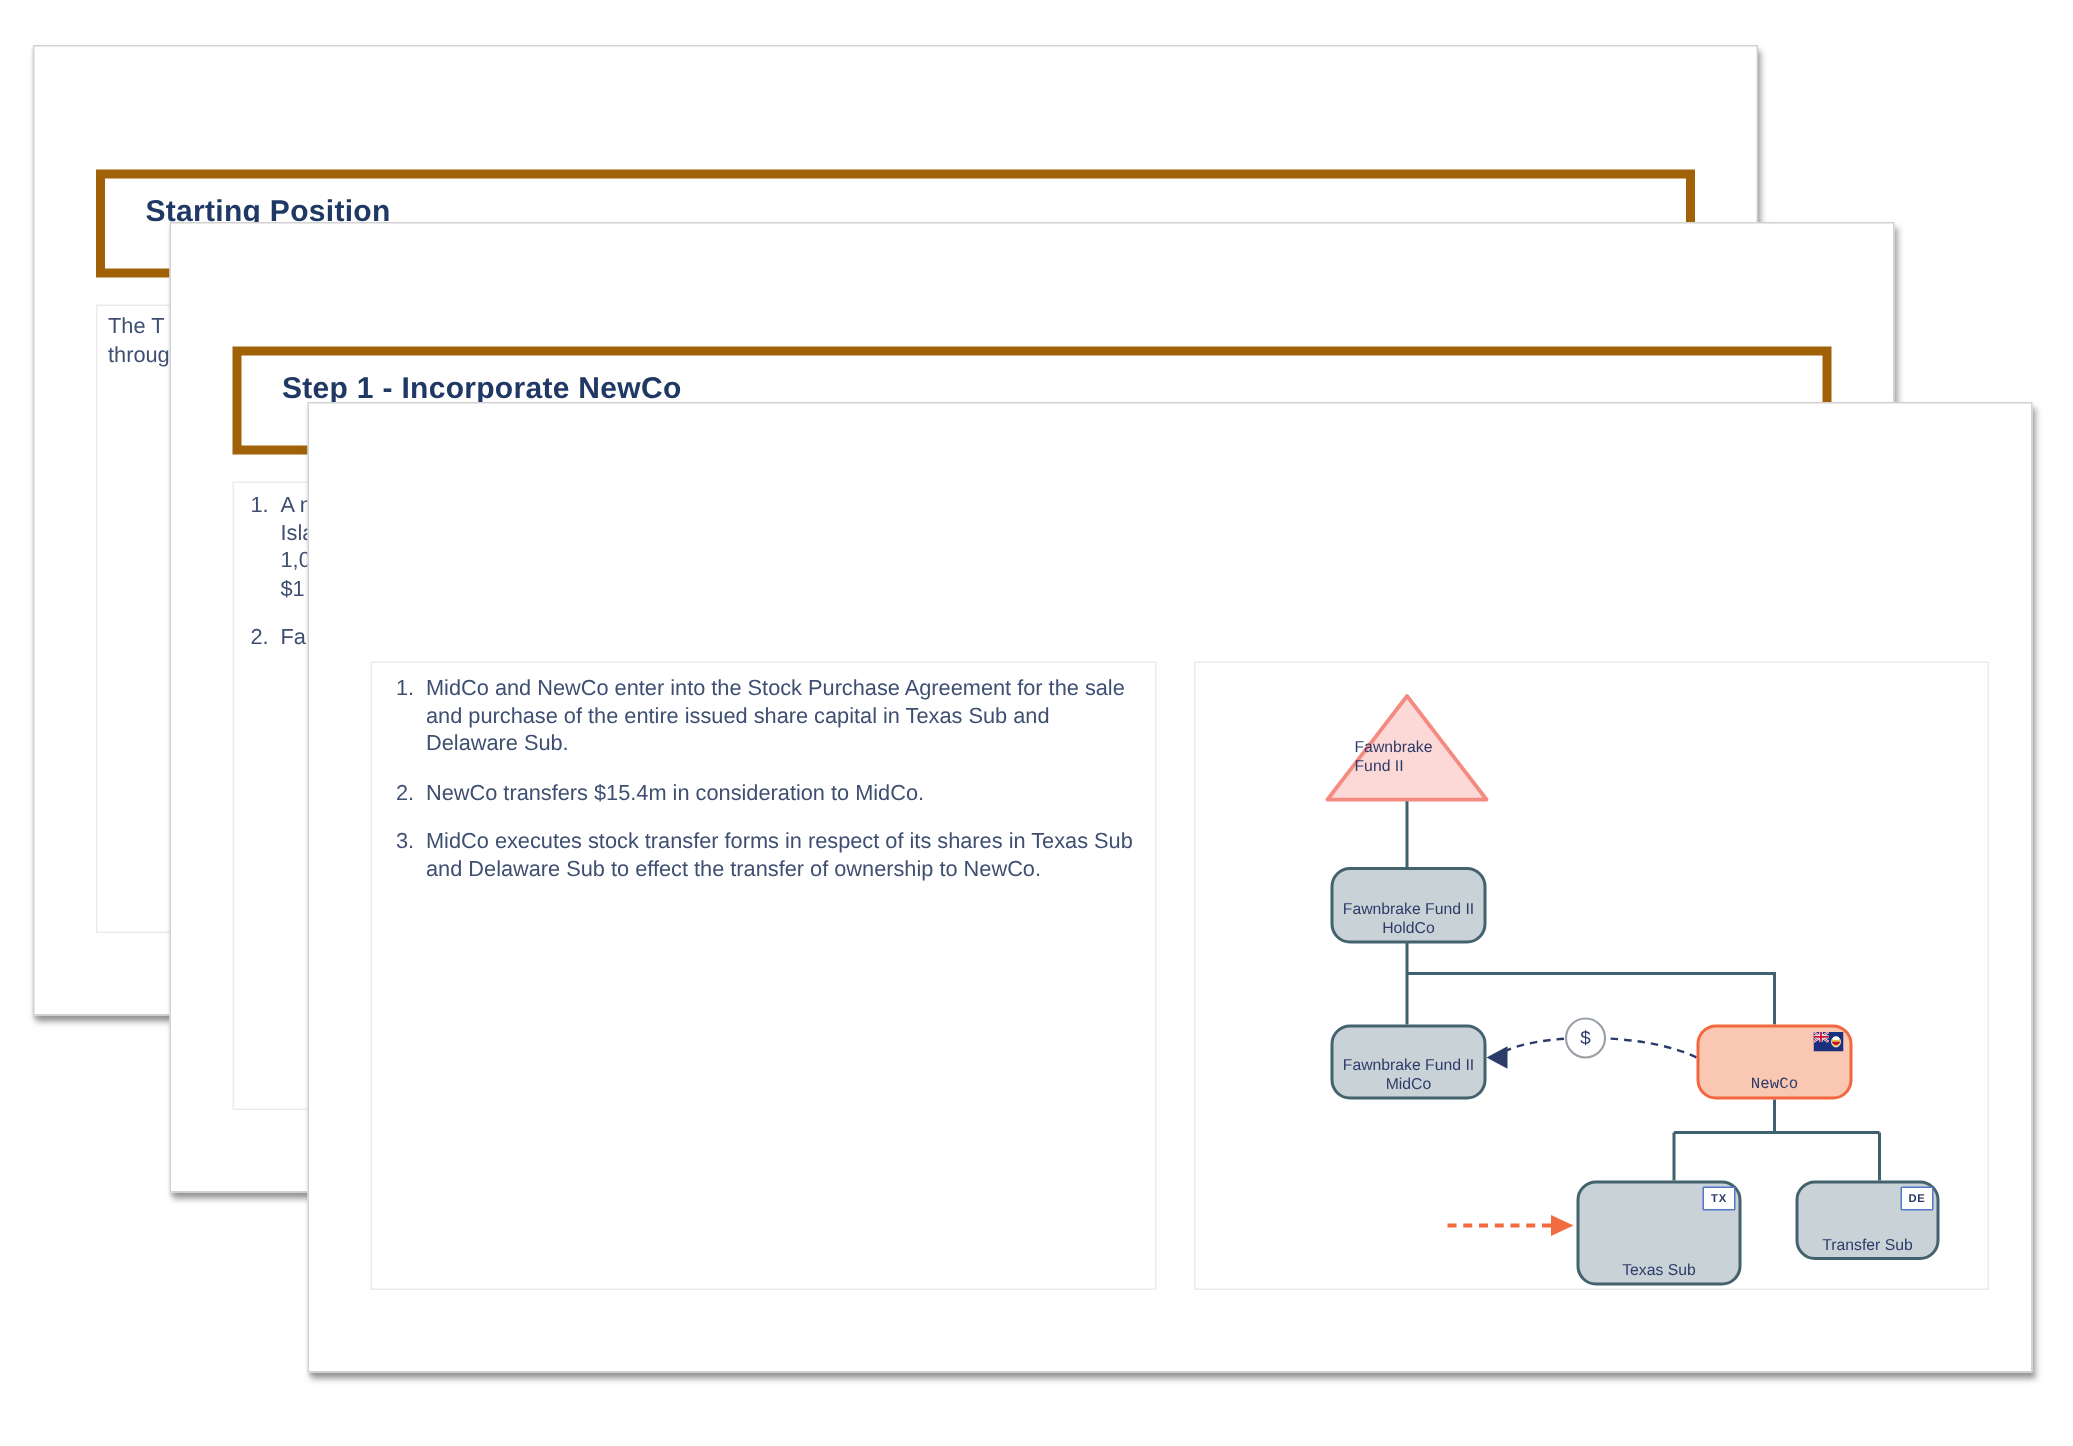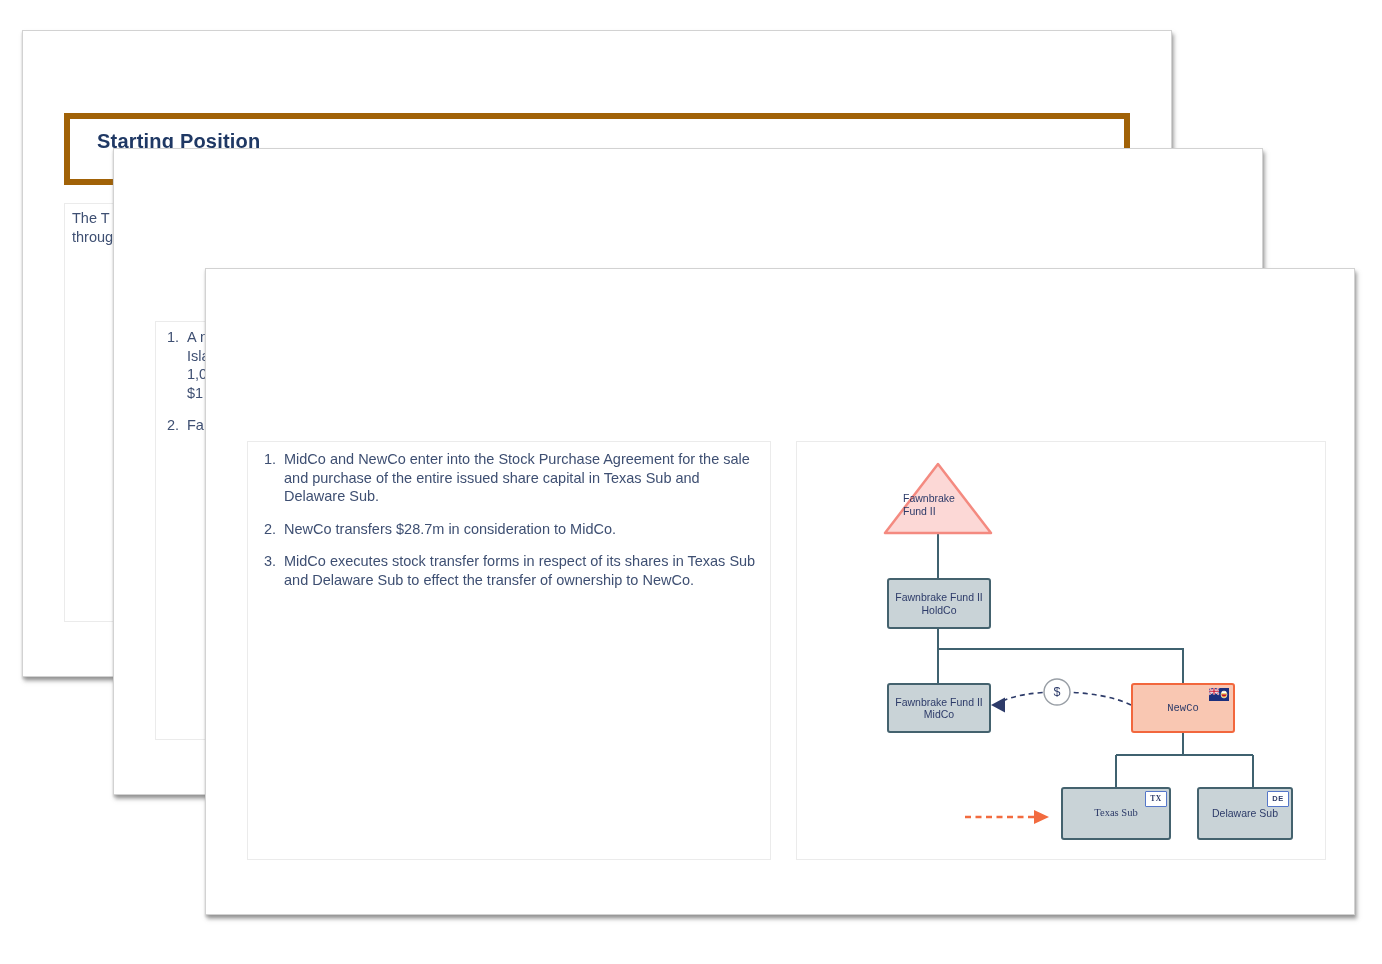"Step 1 - Incorporate NewCo" div.title-box { html: none -> <div> <div>Step 1 - Incorporate NewCo</div> </div> }
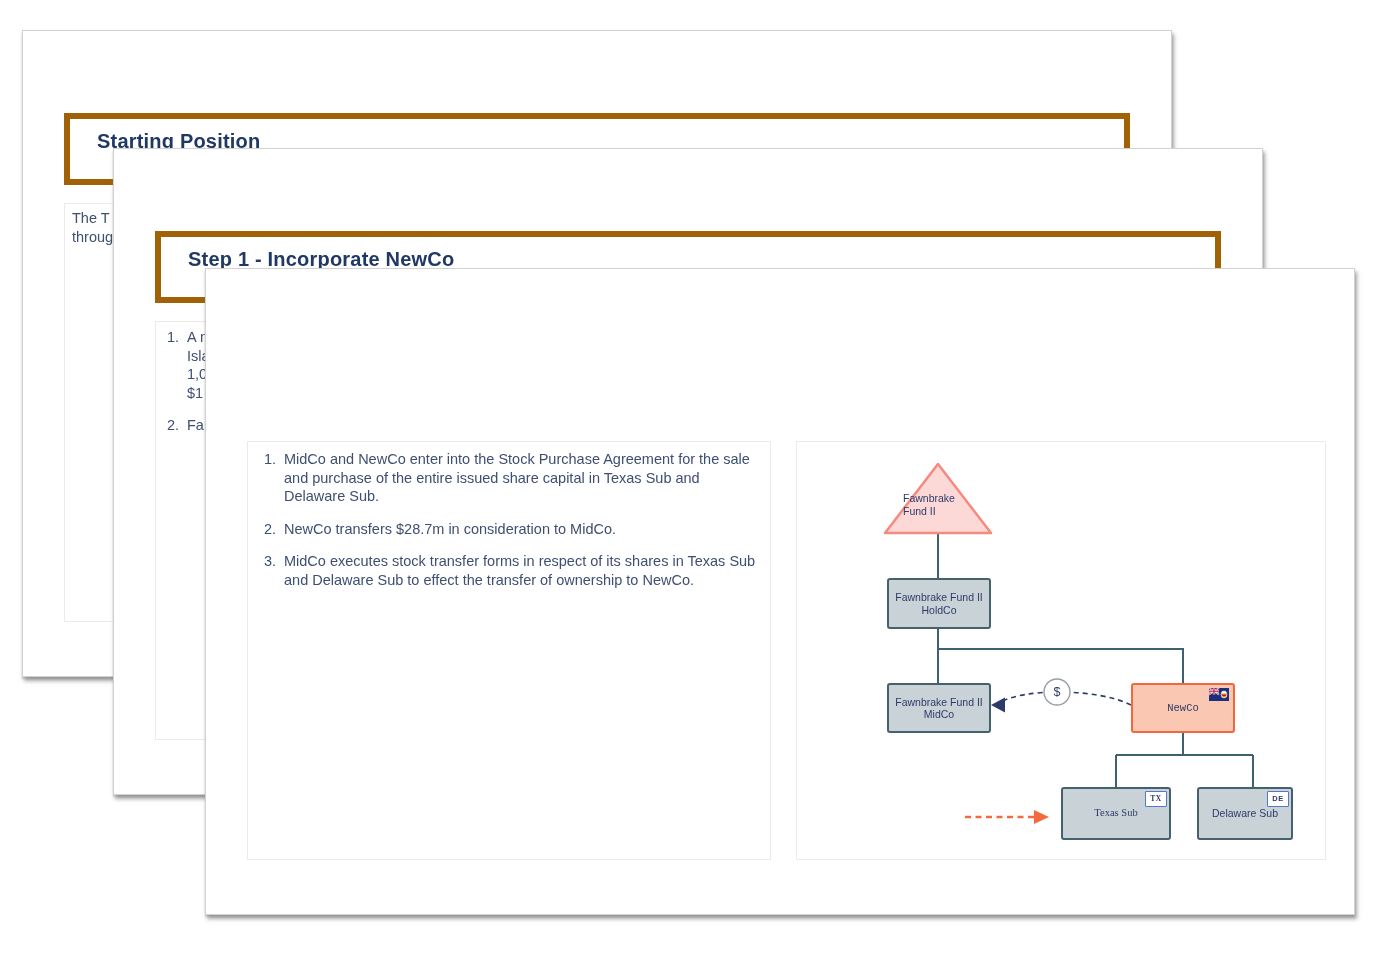"NewCo transfers $28.7m in consideration" span.li-txt { text: $28.7m -> $15.4m }
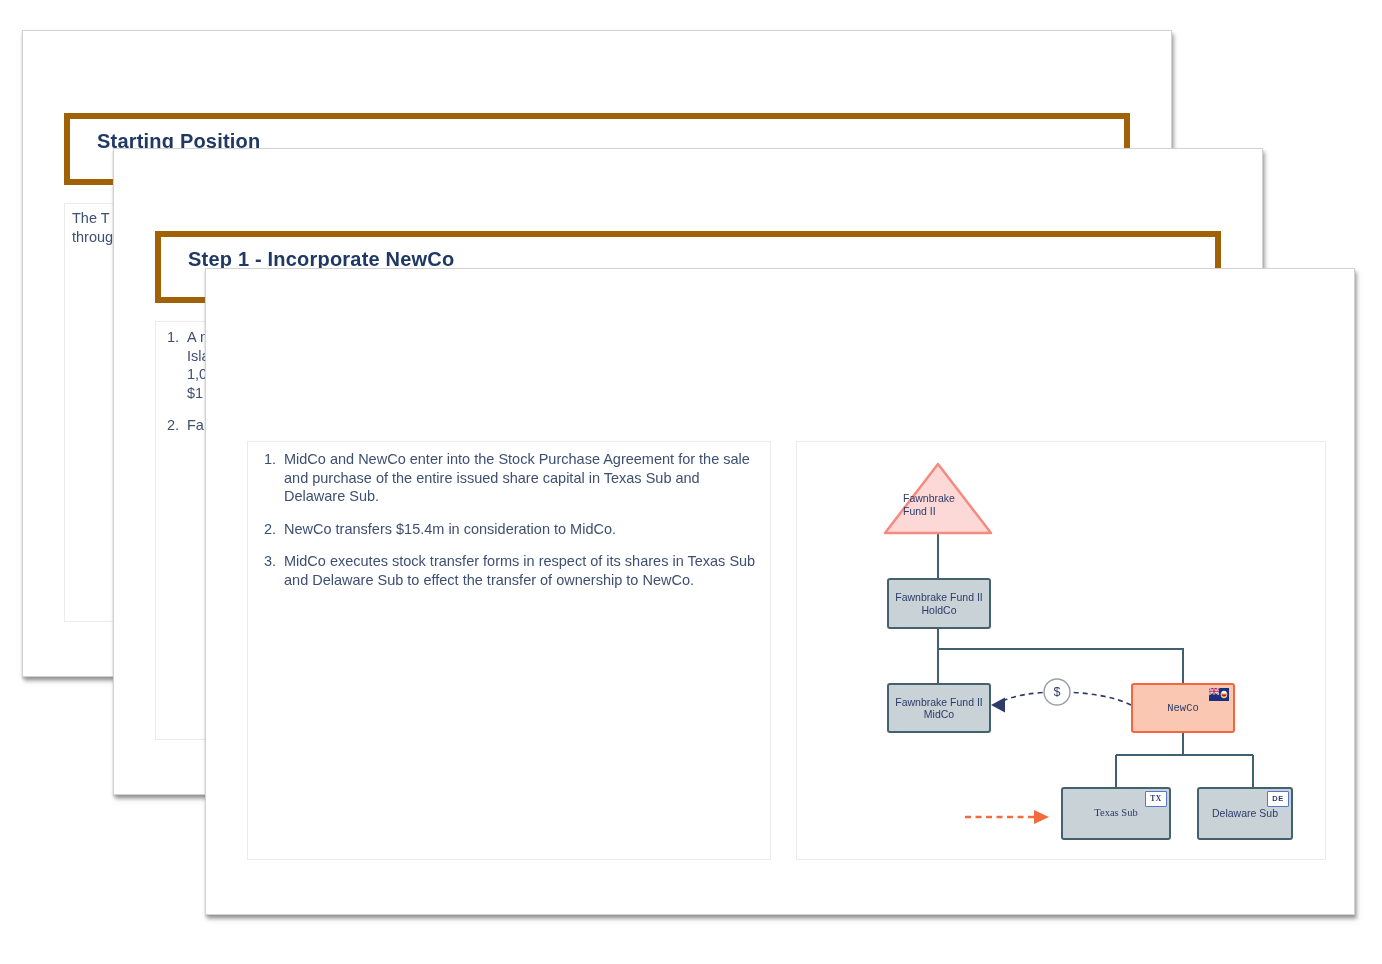"Fawnbrake Fund II HoldCo" .node { align-items: center -> flex-end; border-radius: 3px -> 13px }
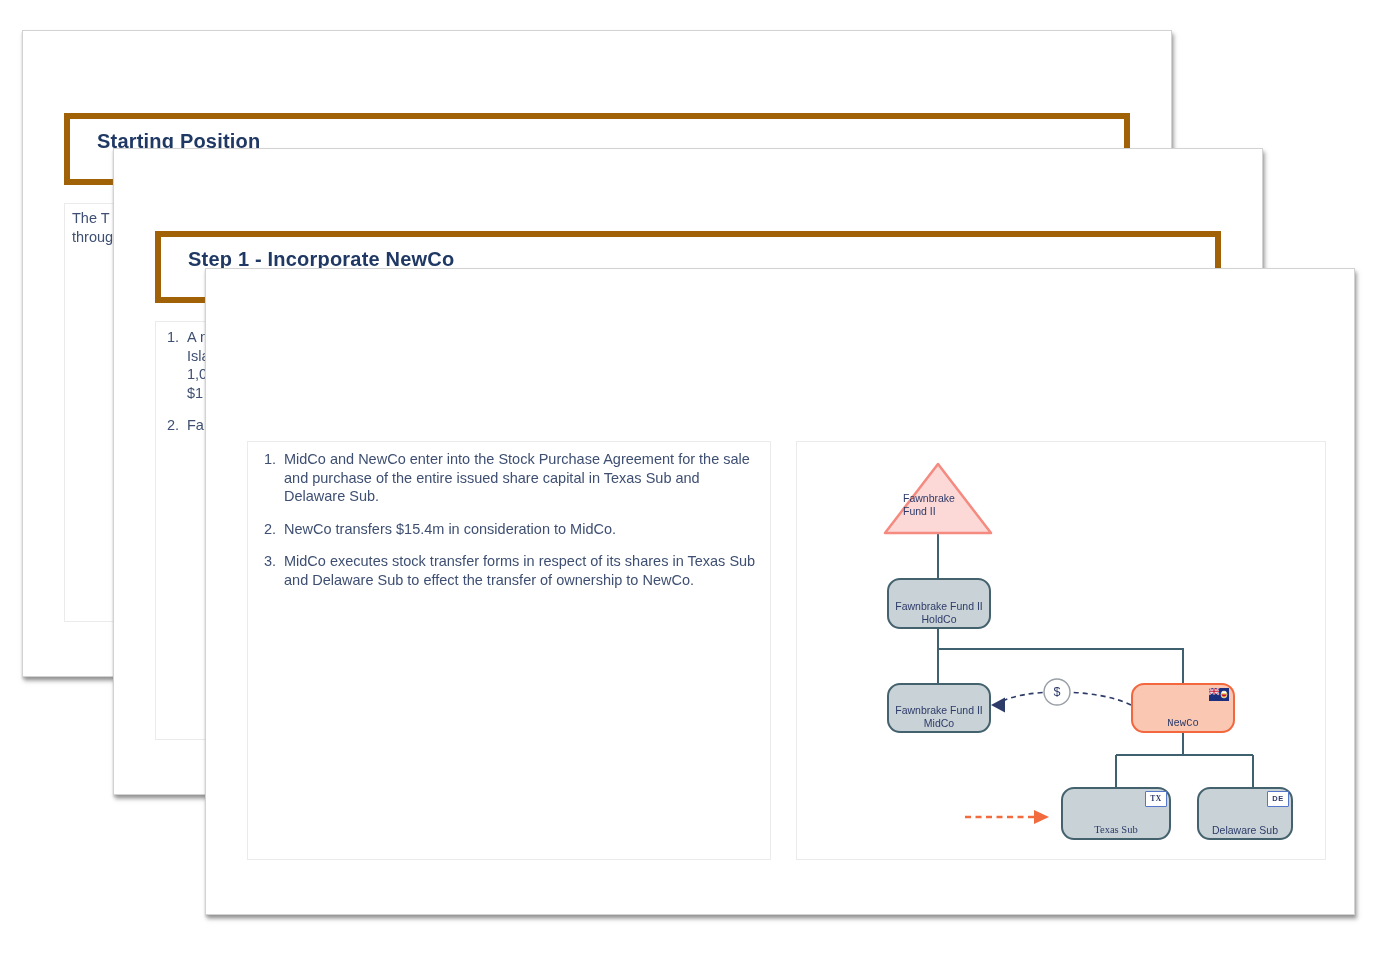"TX" #node-texas { font-family: Liberation Serif, serif -> none; height: 53px -> 70px; left: 264px -> 254px }
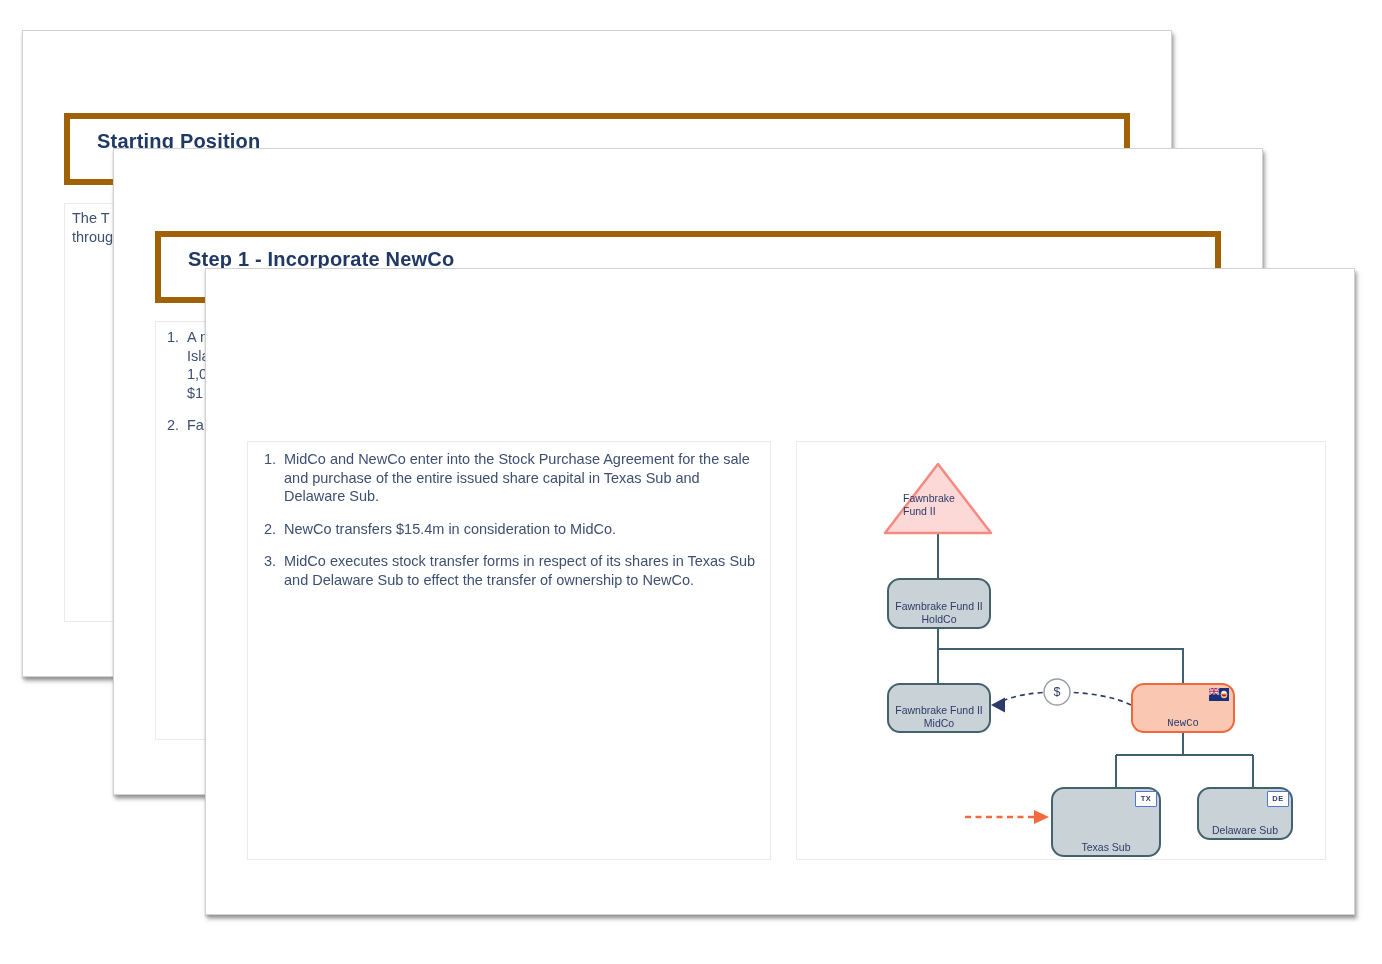"Delaware Sub" span { text: Delaware -> Transfer }
